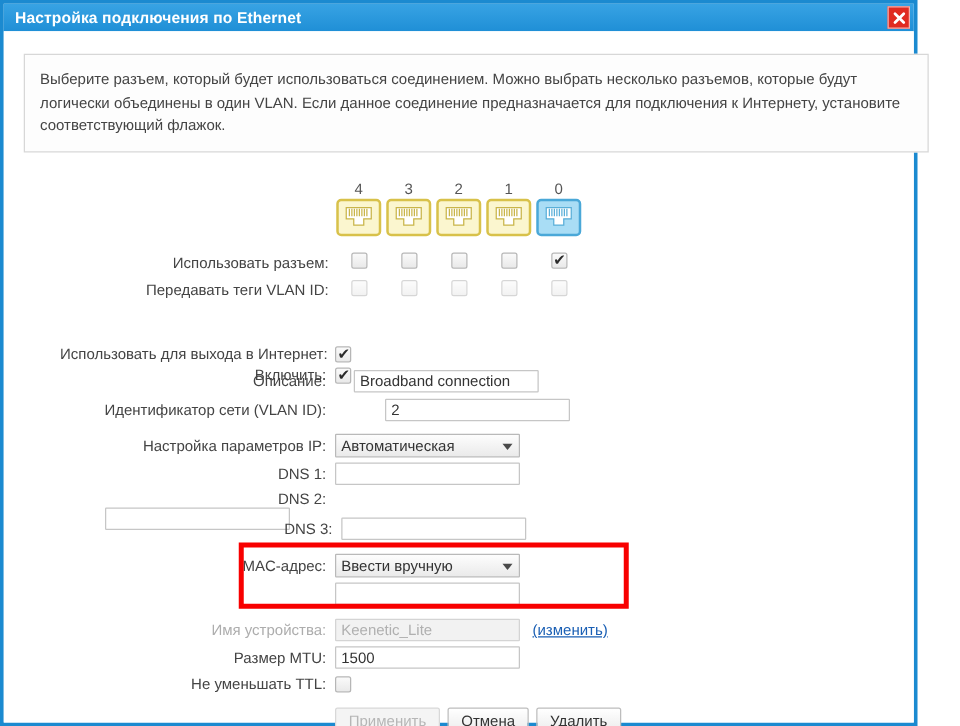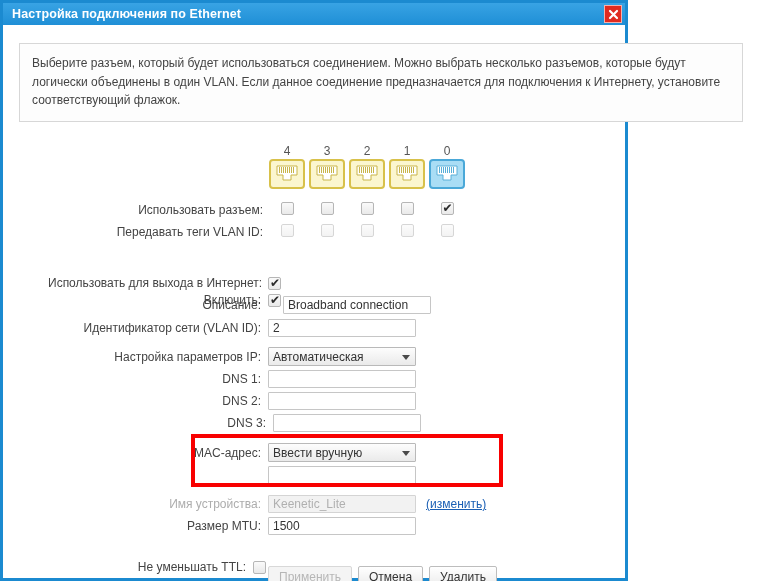"Настройка подключения по Ethernet" .dialog { width: 628px -> 734px }
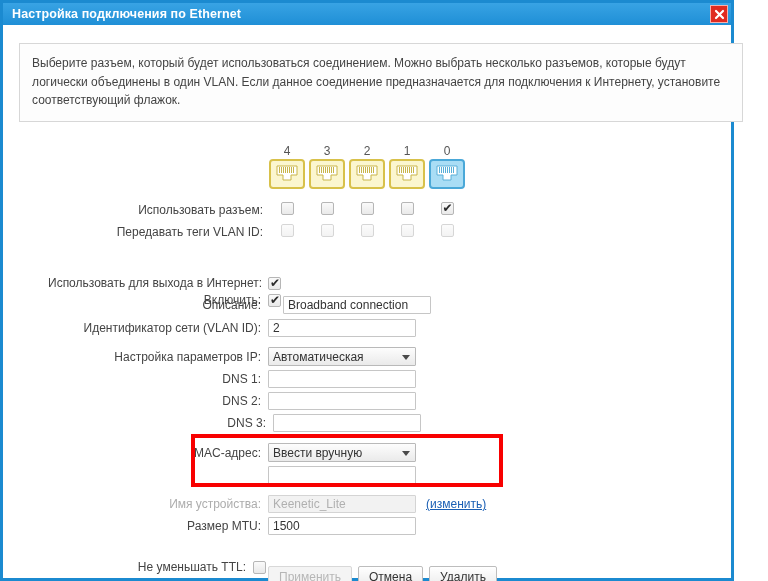"Идентификатор сети (VLAN ID):" div.frow { gap: none -> 40px }
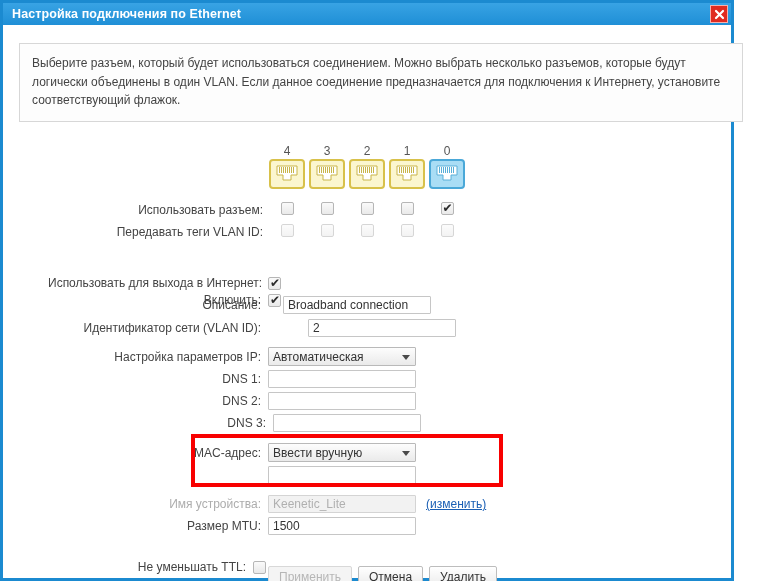"DNS 2:" div.frow { flex-direction: none -> column }
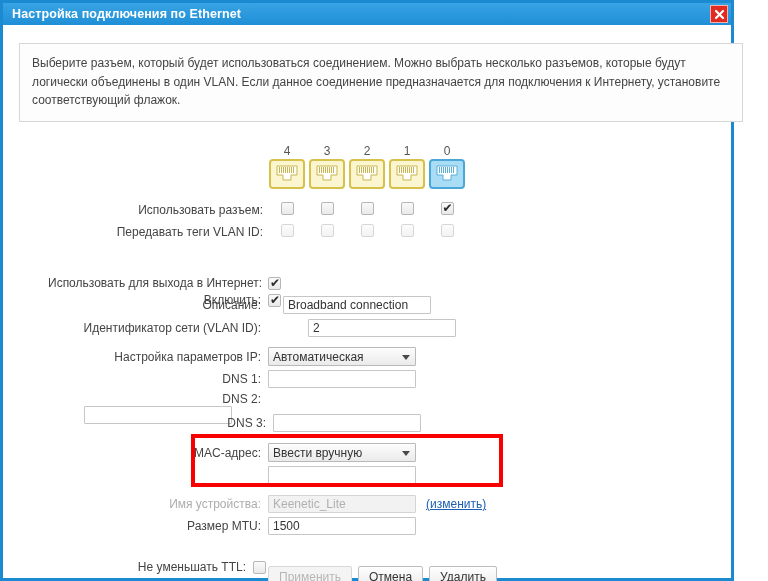"Не уменьшать TTL:" div.frow { left: 30px -> 45px; margin-top: 20px -> none }
